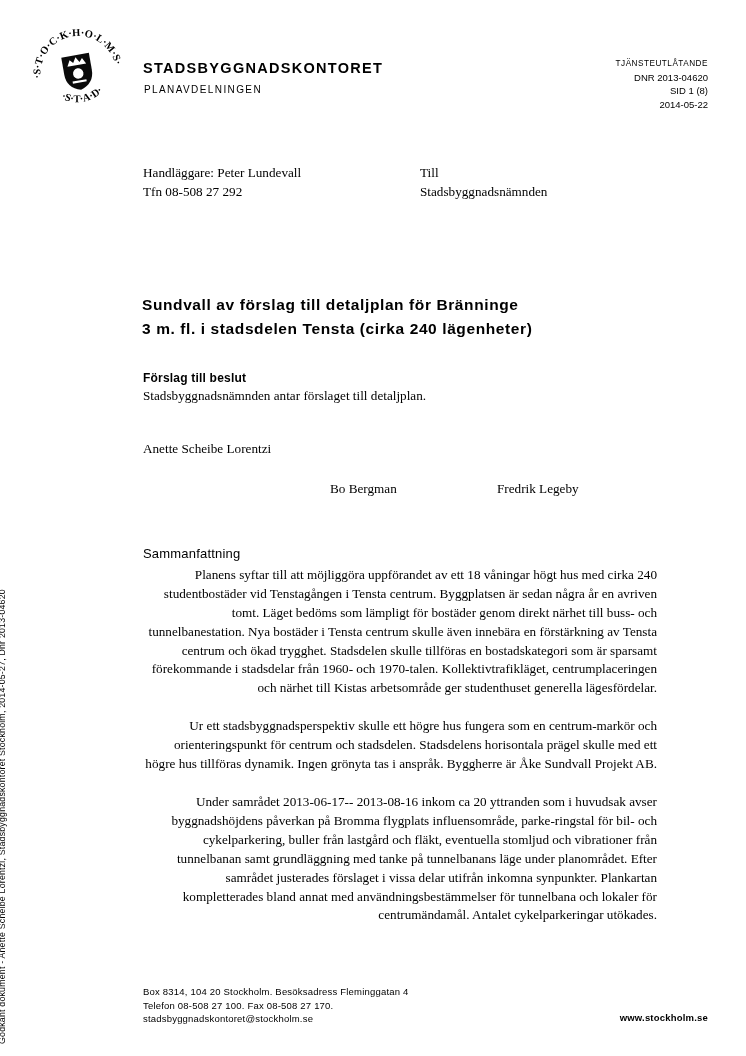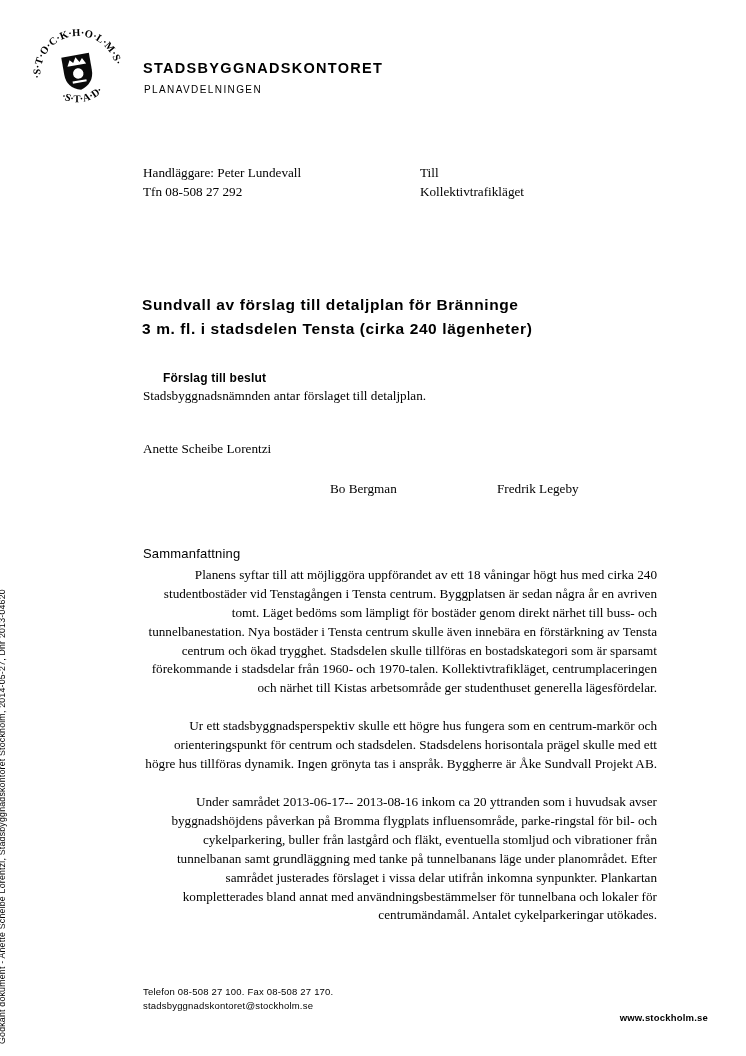"TJÄNSTEUTLÅTANDE" div.doc-meta { html: none -> <div> <div>TJÄNSTEUTLÅTANDE</div> <div>DNR 2013-04620</div> <div>SID 1 (8)</div> <div>2014-05-22</div> </div> }
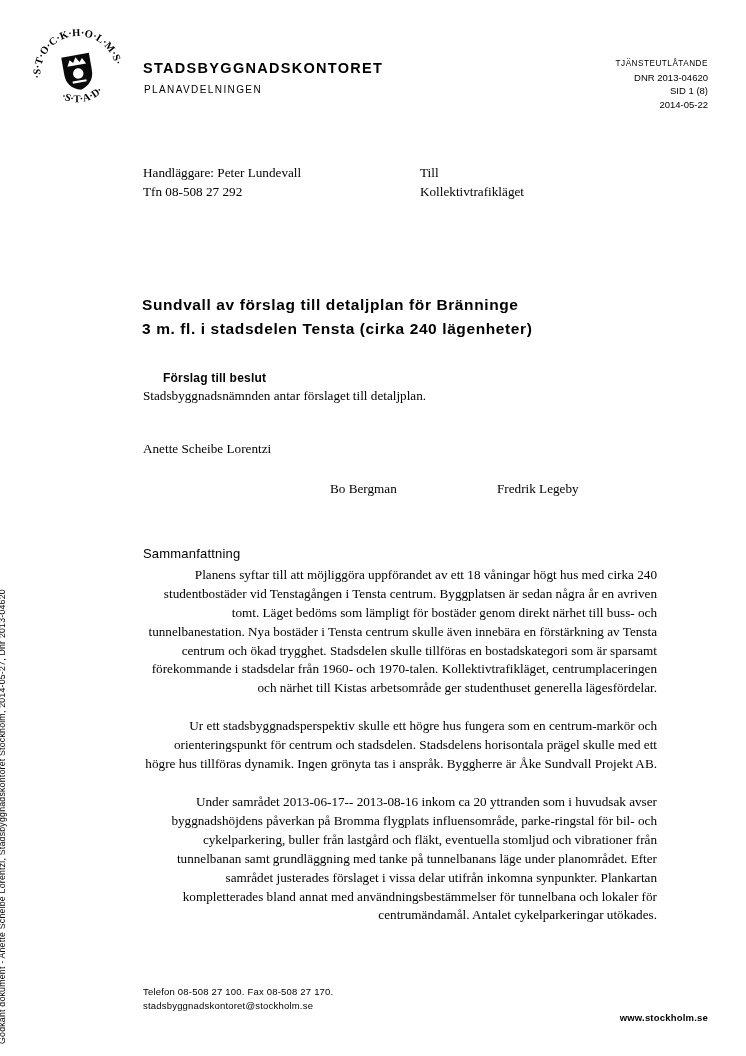"Kollektivtrafikläget" div { text: Kollektivtrafikläget -> Stadsbyggnadsnämnden }
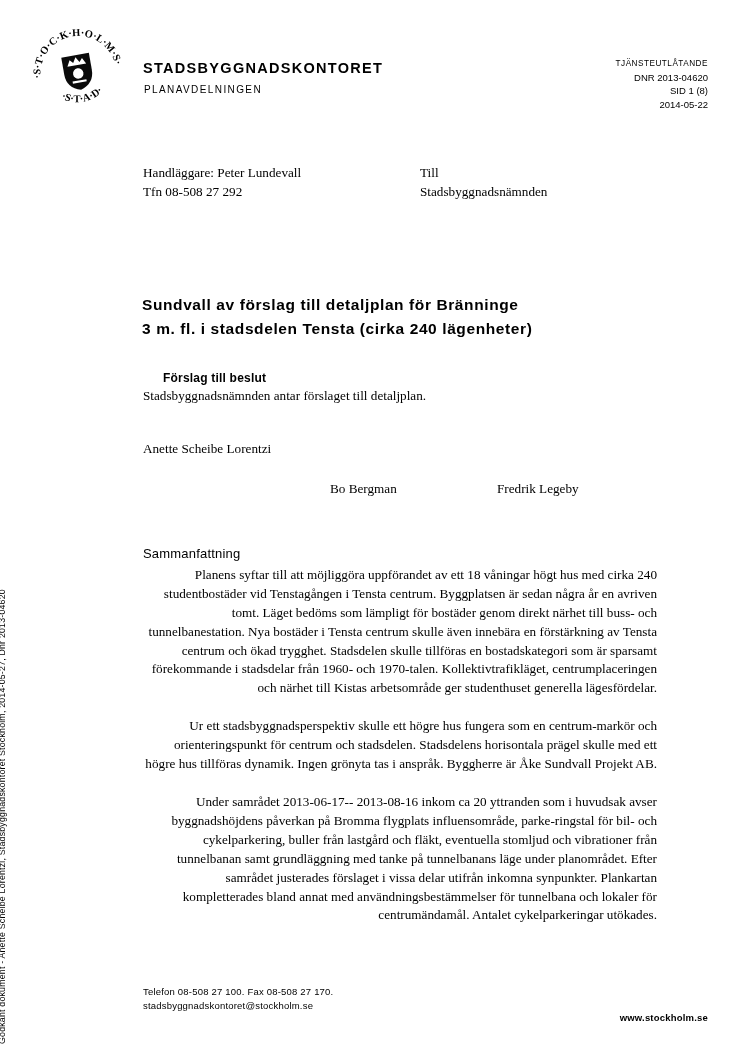"Förslag till beslut" .decision .heading { margin-left: 20px -> none }
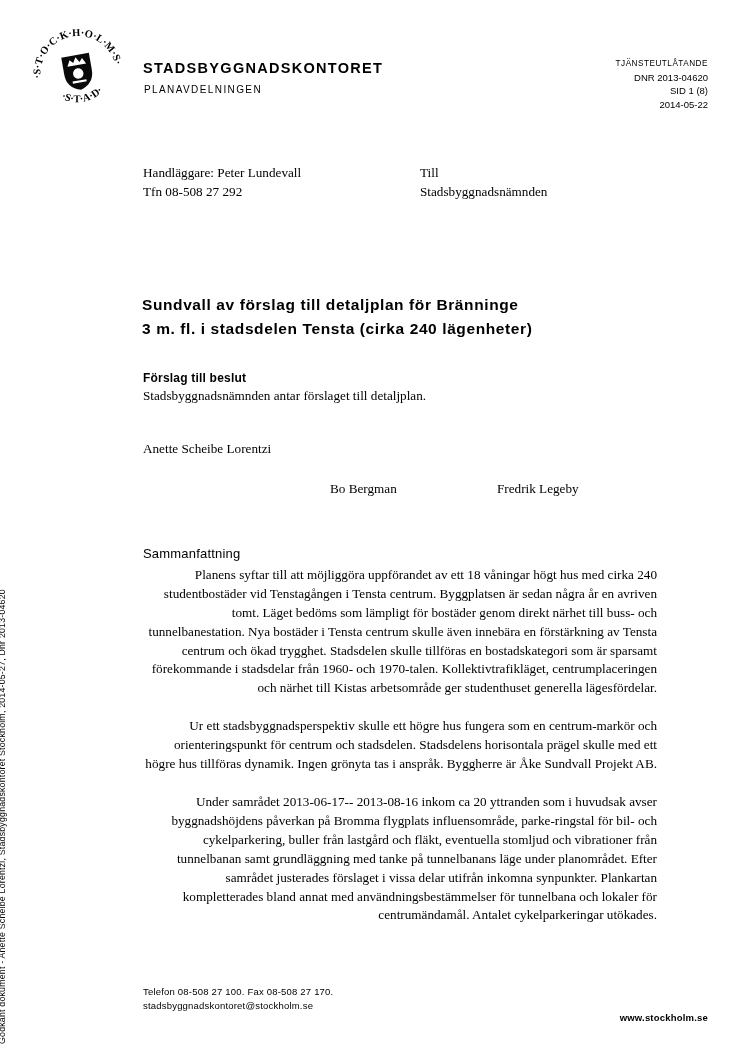"Box 8314, 104 20 Stockholm." div { html: none -> <div>Box 8314, 104 20 Stockholm. Besöksadress Fleminggatan 4</div> }
